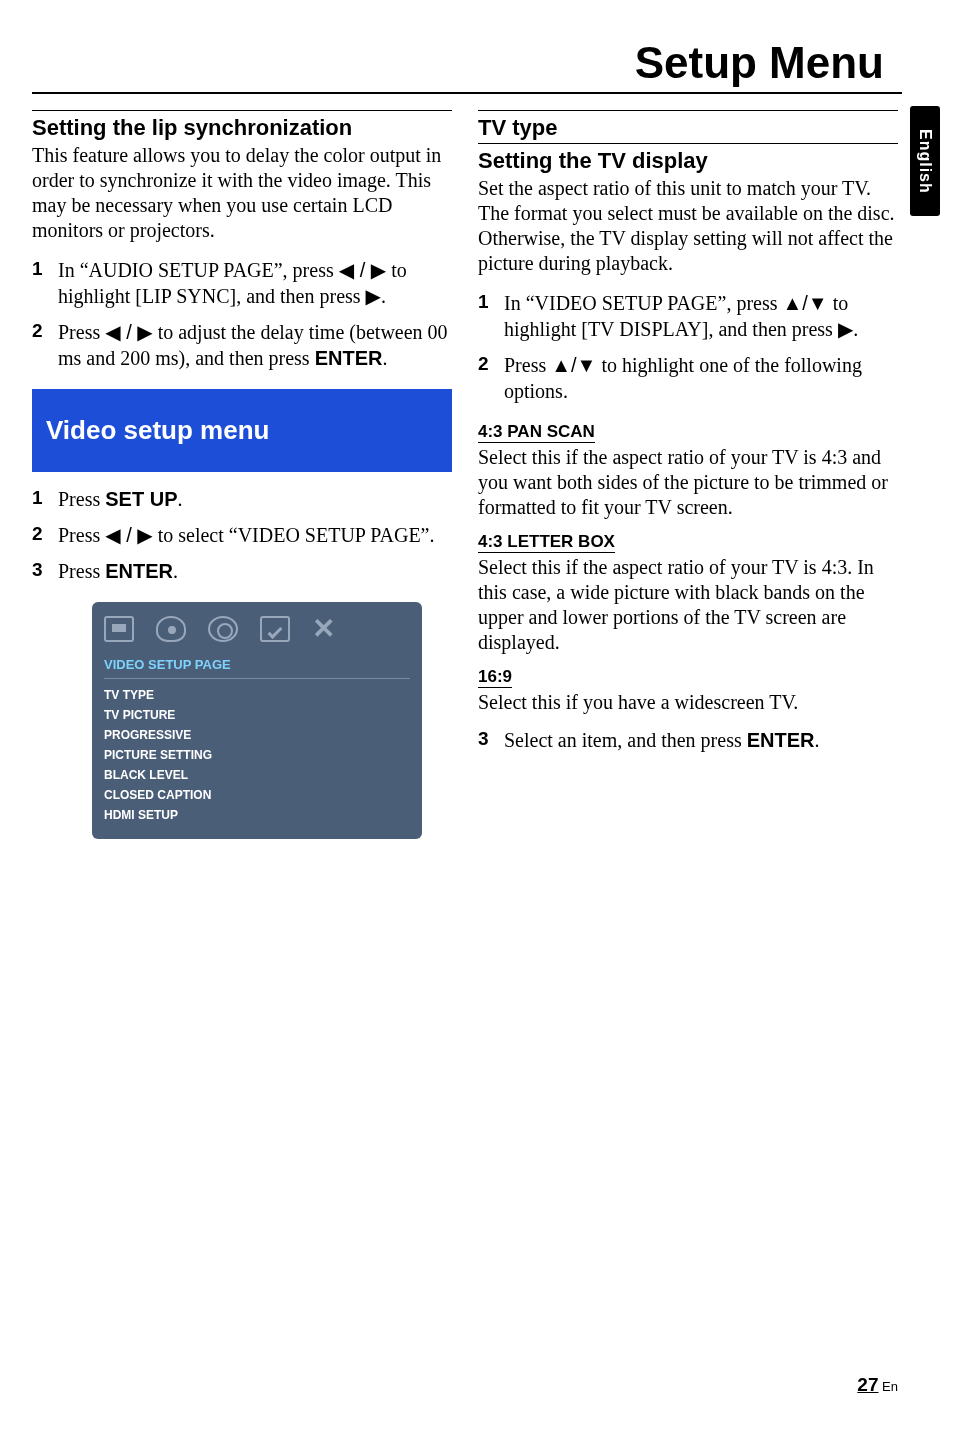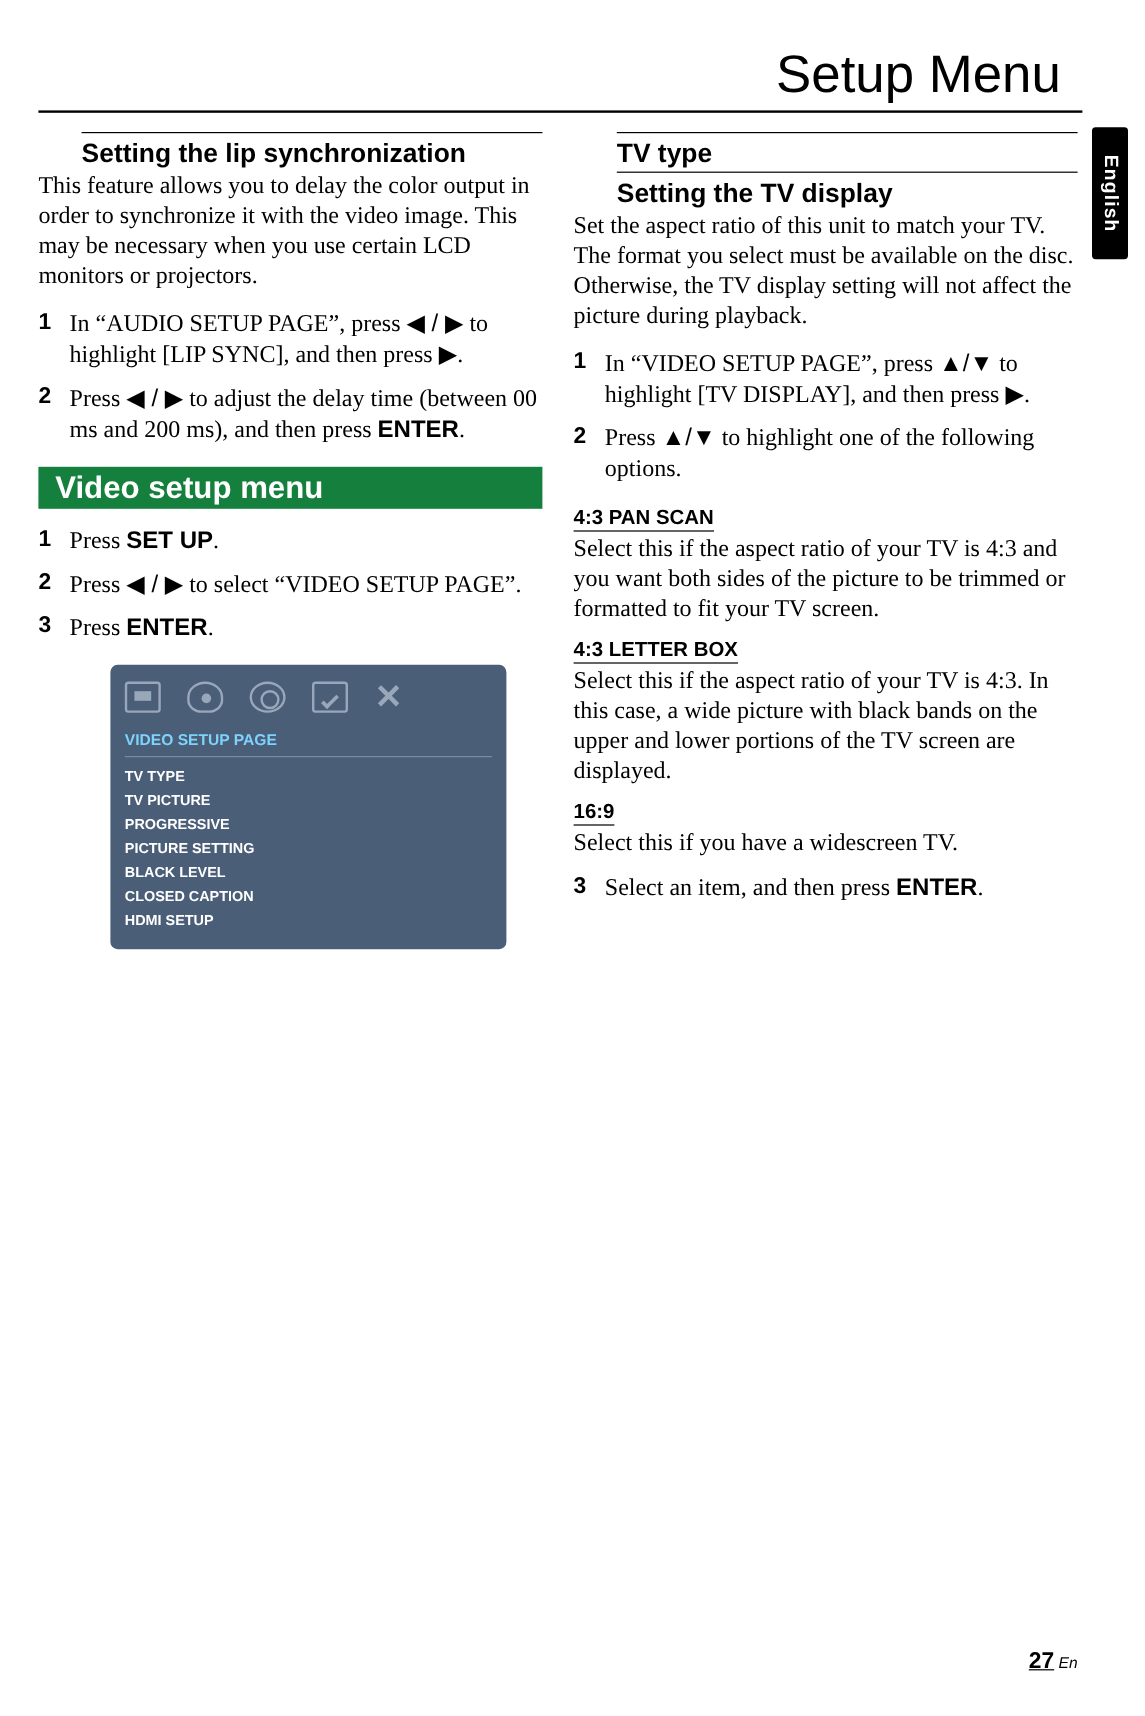"Setup Menu" .page-title { font-weight: normal -> bold }
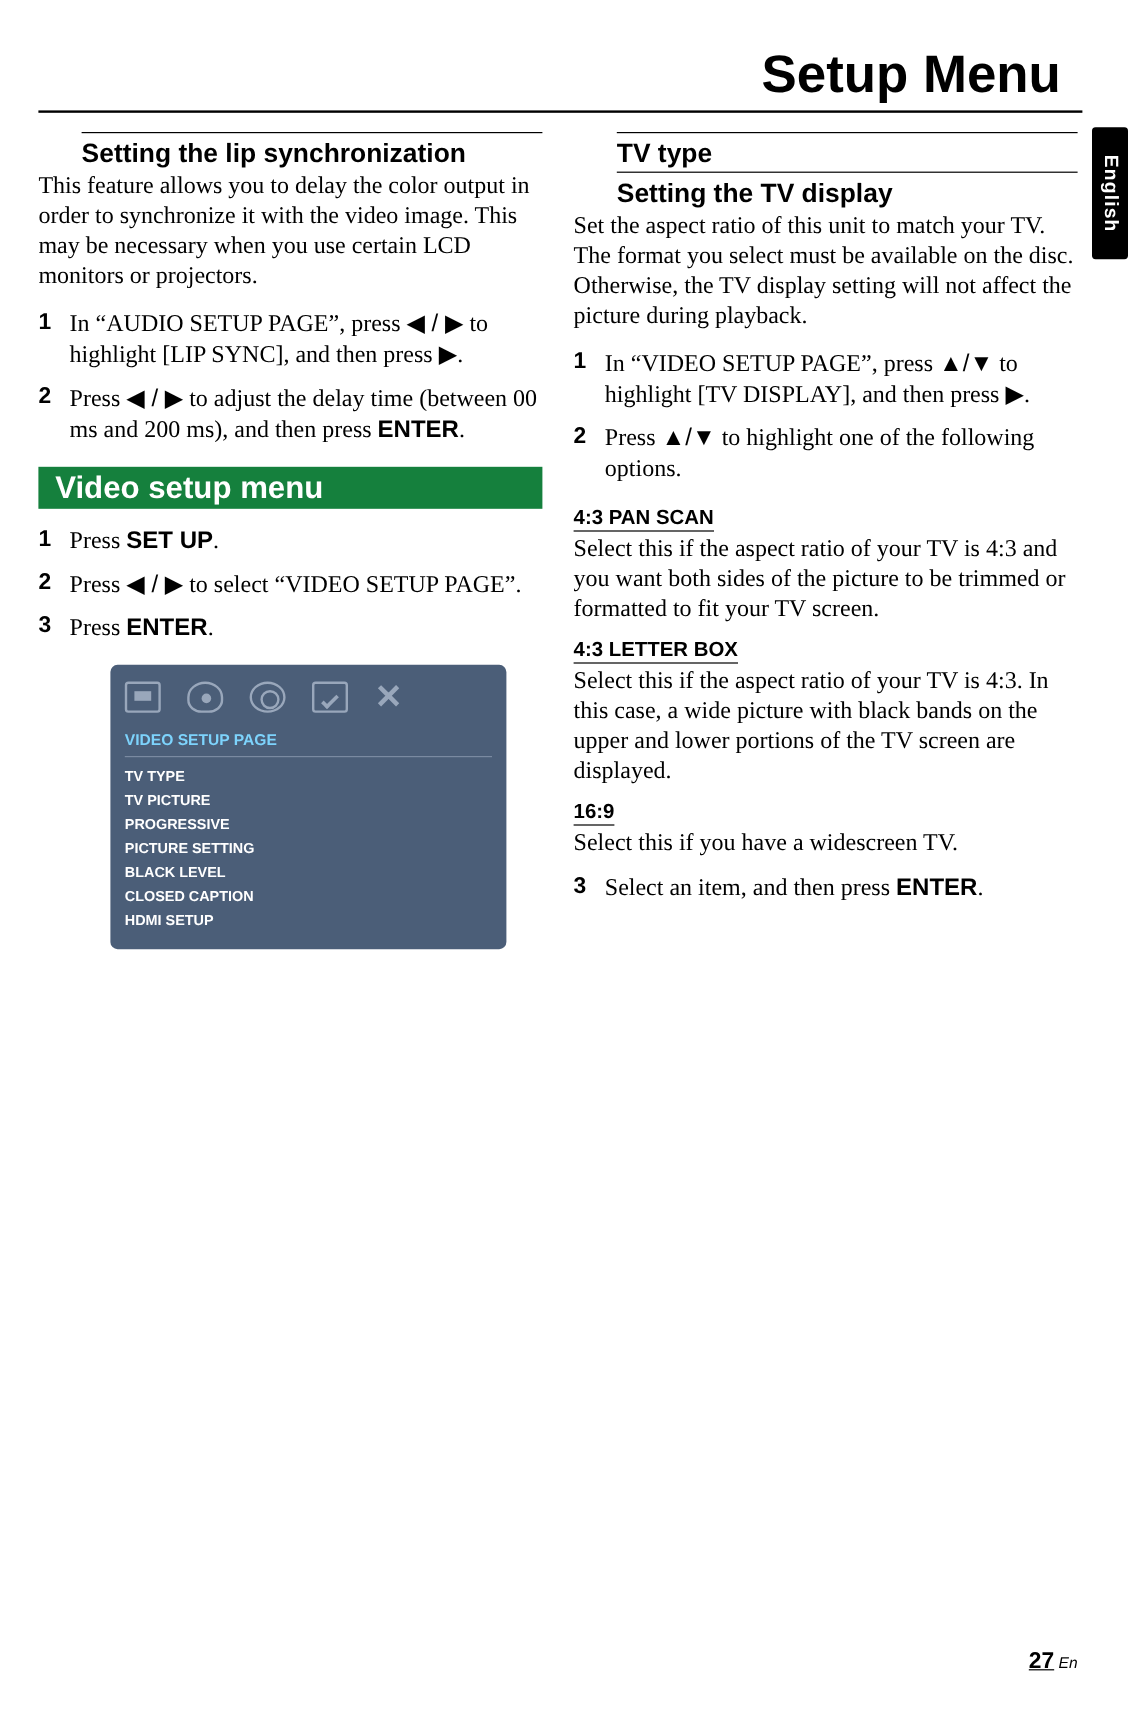"Setting the lip synchronization" .h-sec { margin-left: 36px -> none }
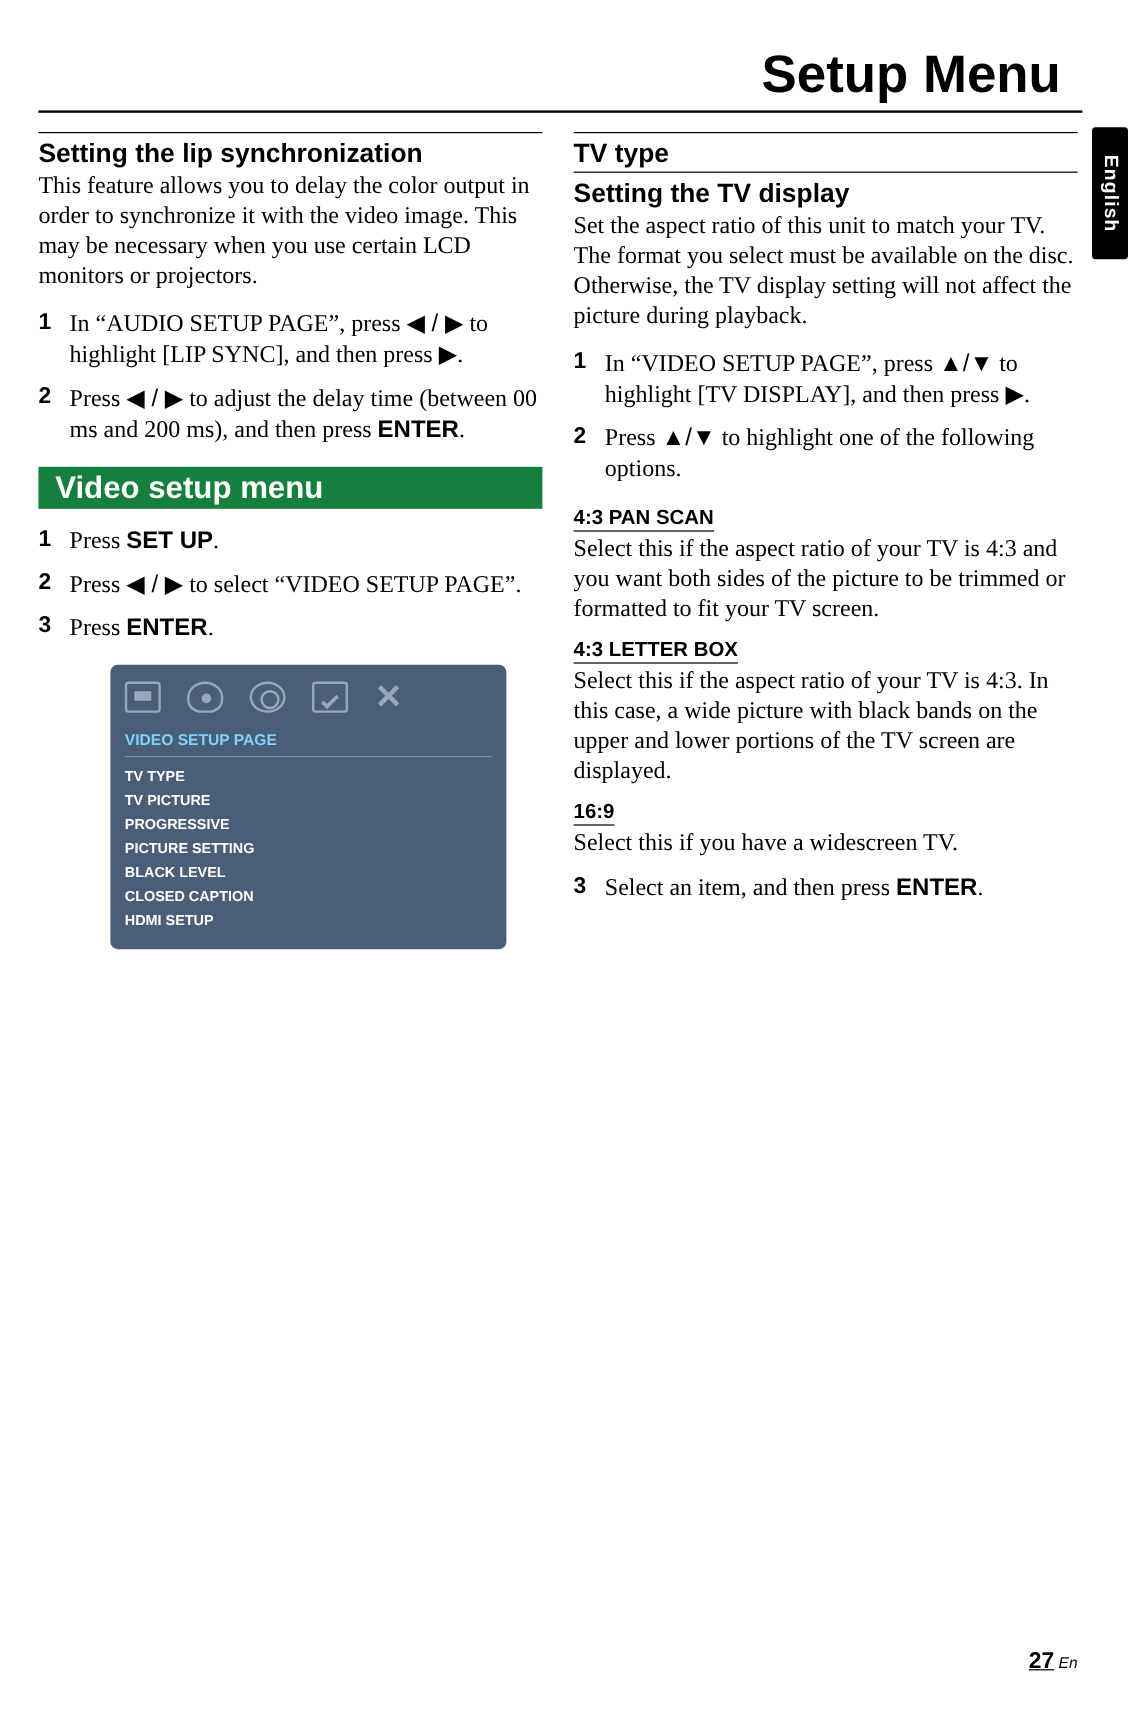"Video setup menu" .block-header { background: #15803d -> #1d4ed8; padding: 2px 14px -> 26px 14px }
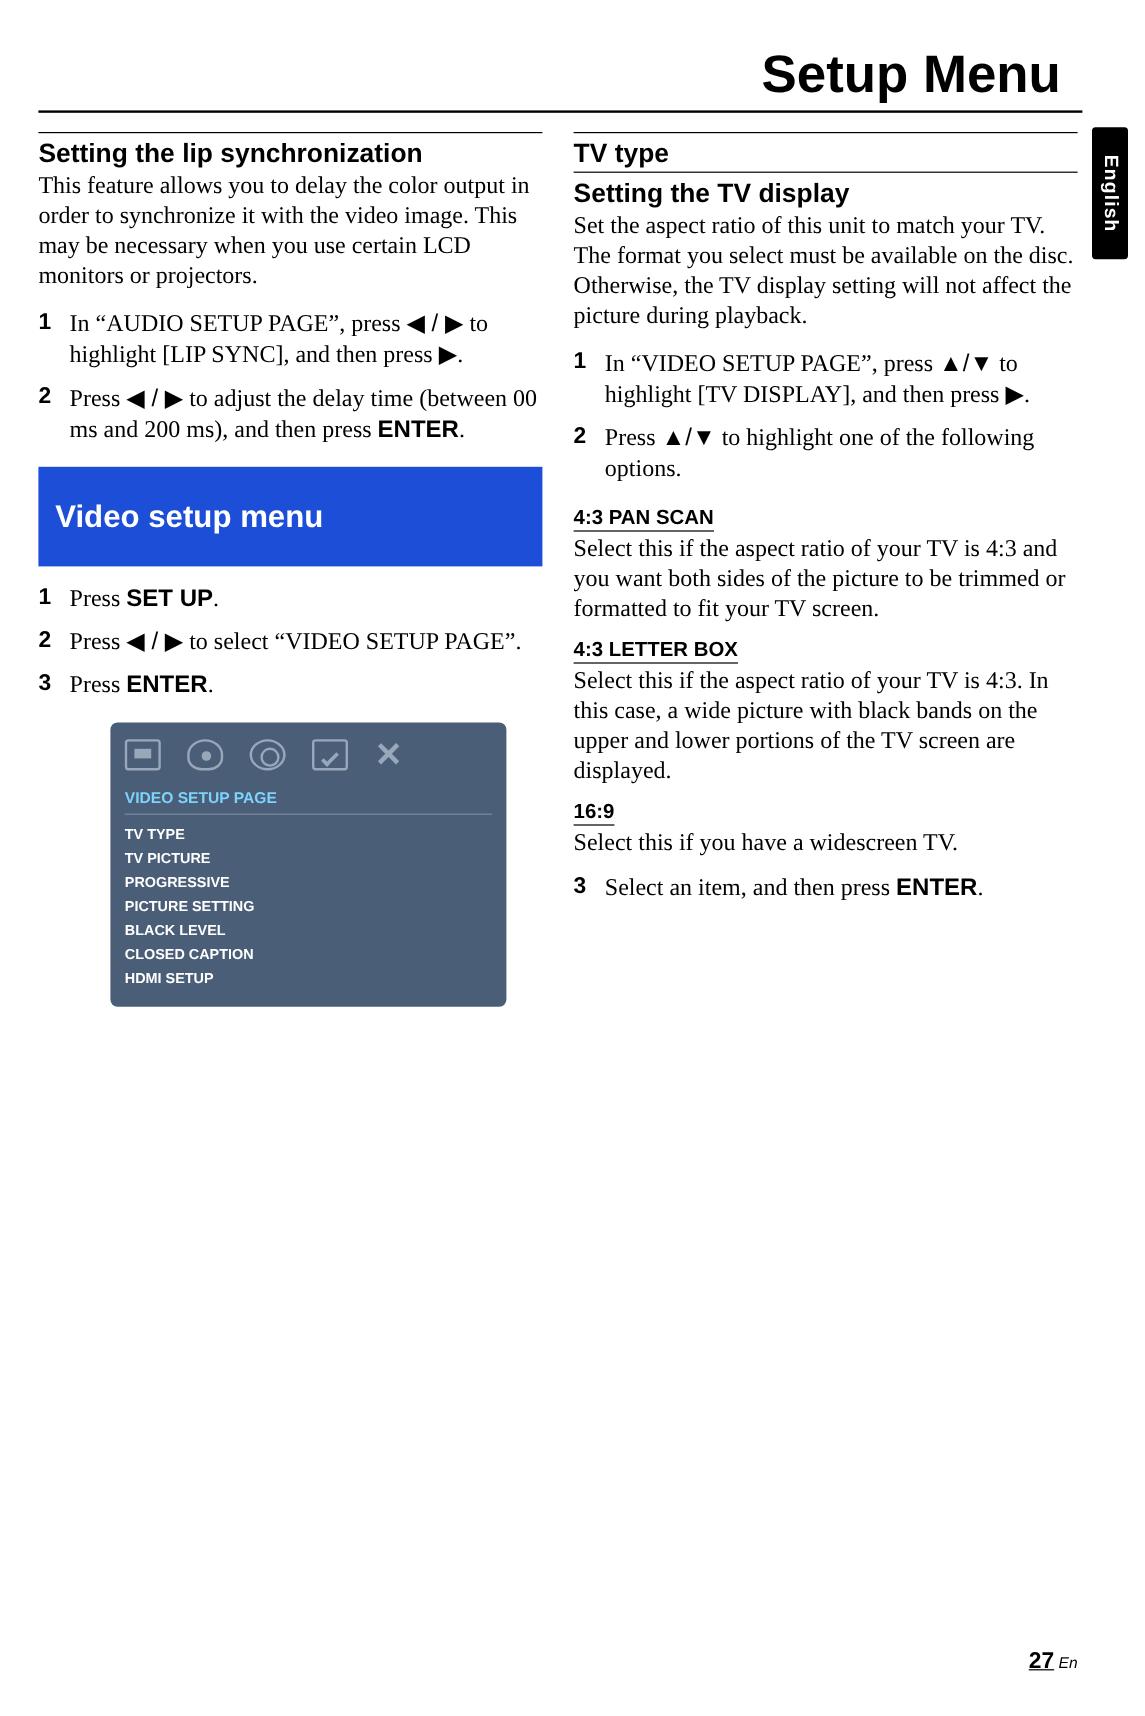"En" .pagenum .sm { font-style: italic -> none }
